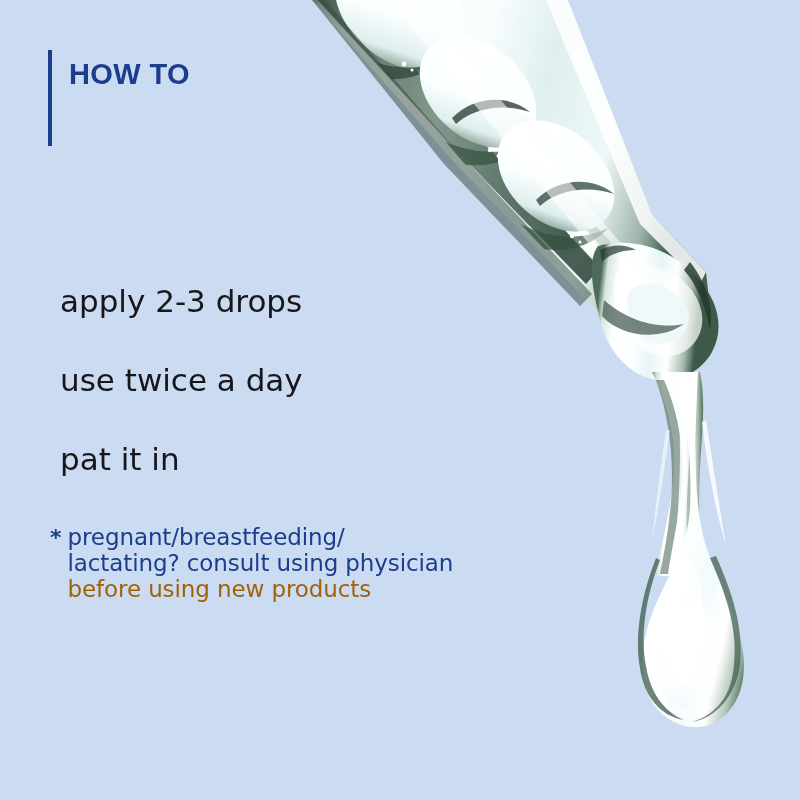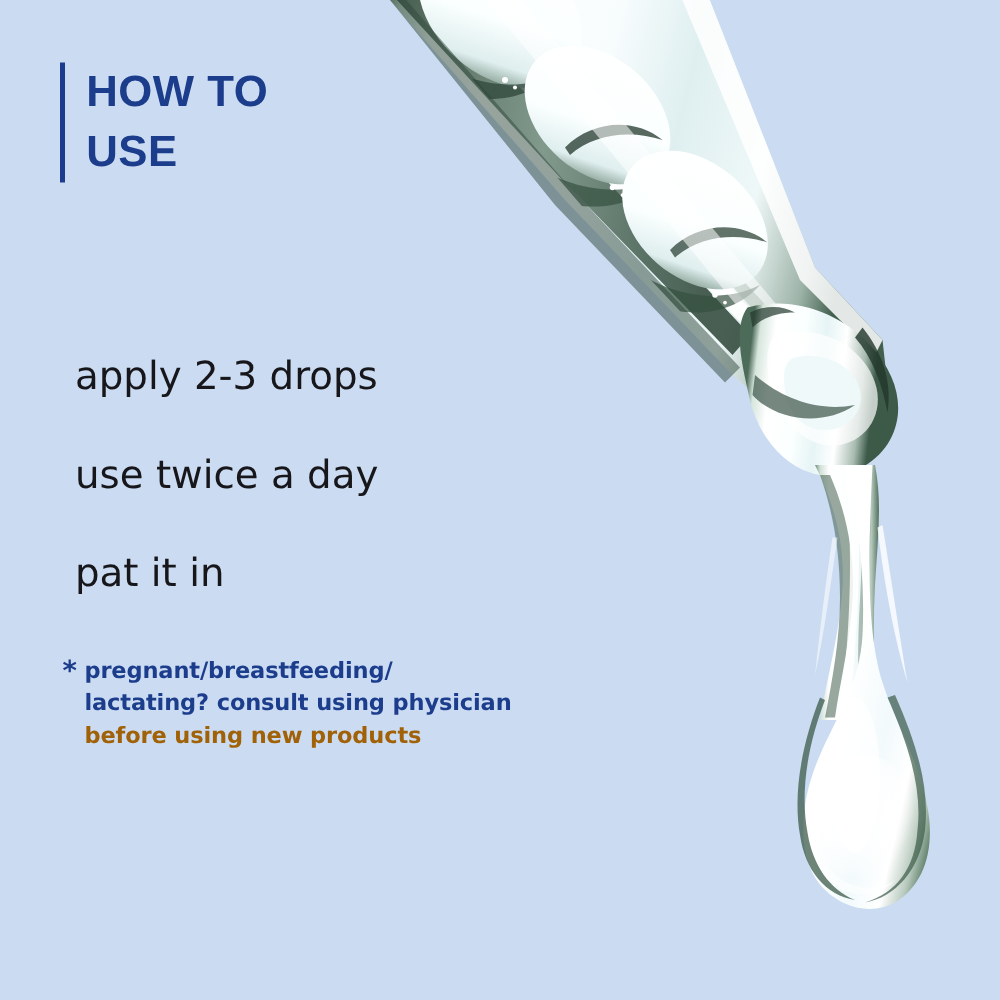"HOW TO" .heading-line { font-size: 35px -> 29px }
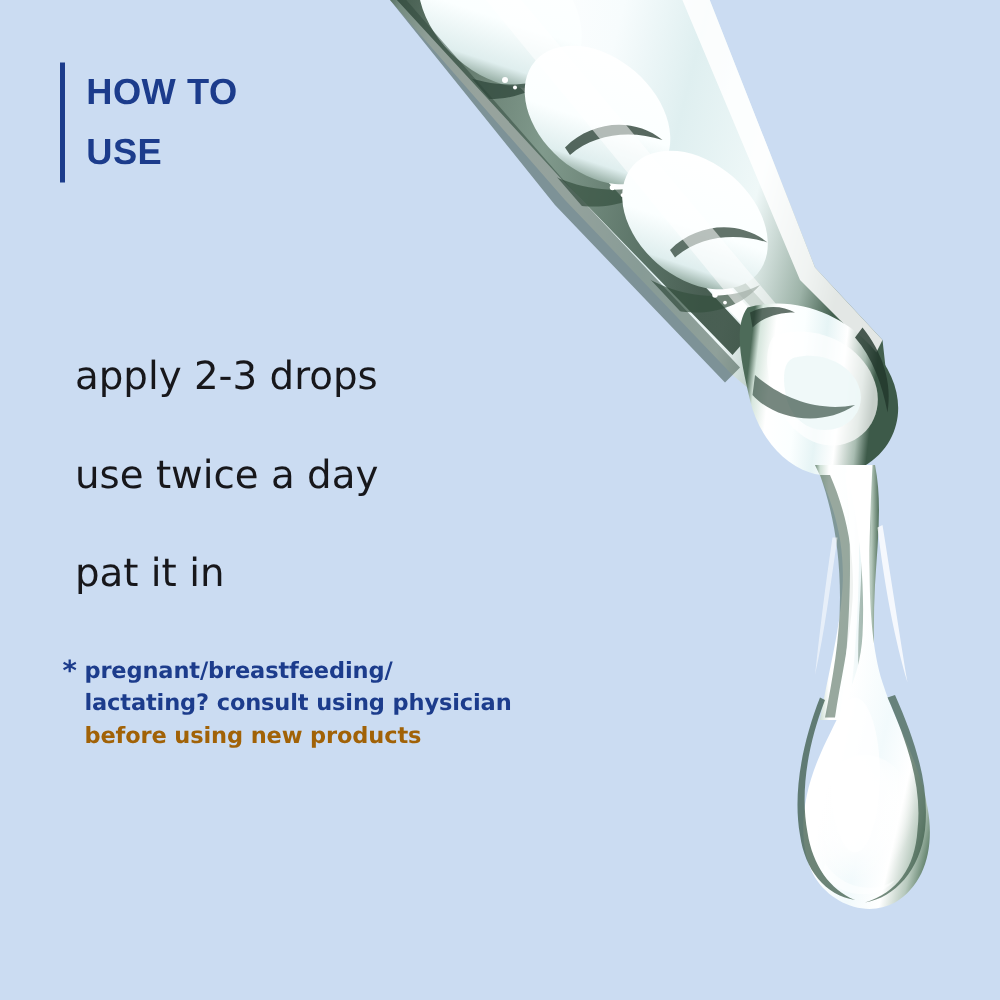"USE" div.heading-line { html: <div>USE</div> -> none }
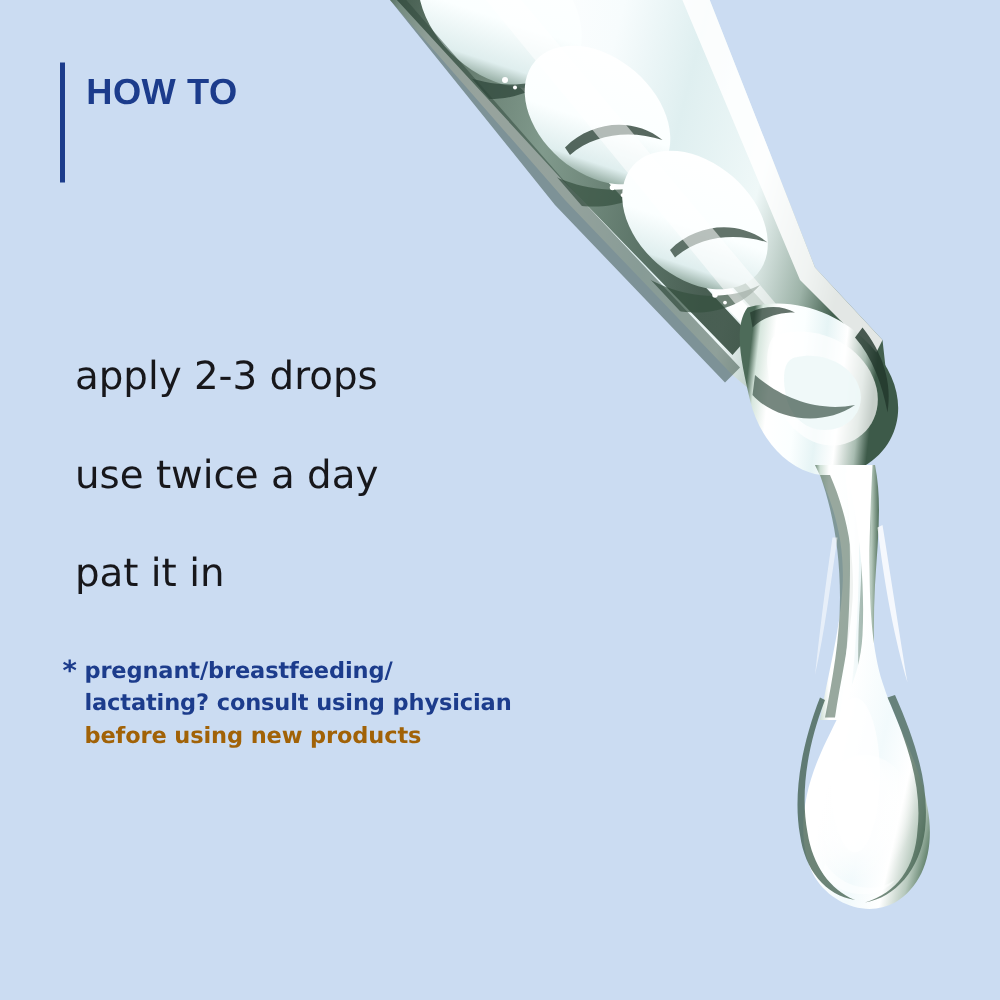"pregnant/breastfeeding/" .footnote-line { font-size: 18px -> 23px; font-weight: 700 -> 400 }
